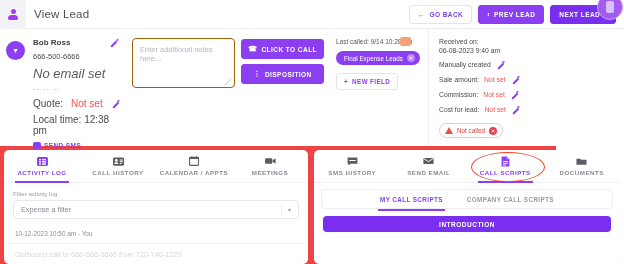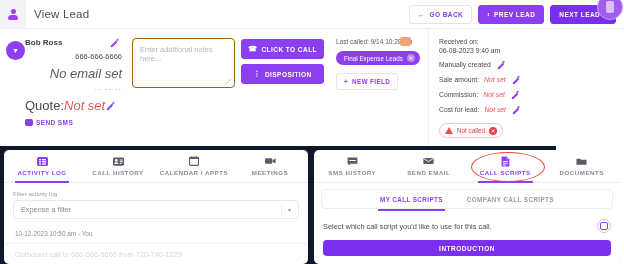"View Lead" #app { background: #0f172a -> #ef4444 }
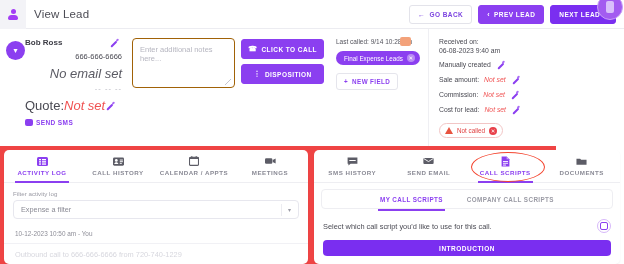"Bob Ross" .contact-info { margin-left: 0 -> 8px; text-align: right -> none }
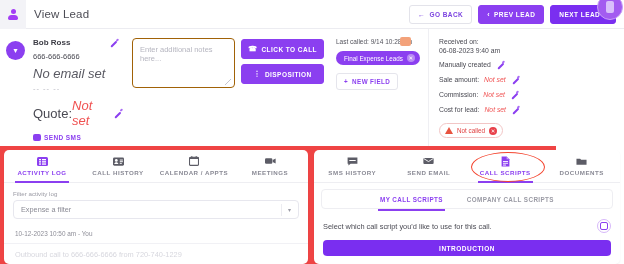"666-666-6666" div.c-phone { text: 666-666-6666 -> 666-500-6666 }
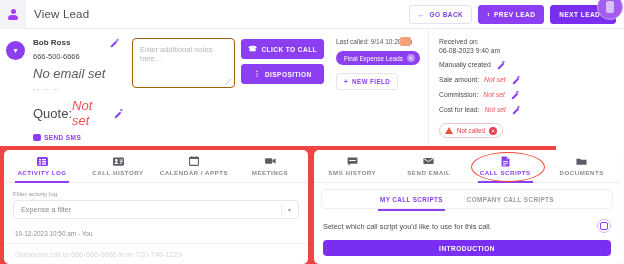"Quote:" .c-line { font-size: 13px -> 10px; gap: 0 -> 8px }
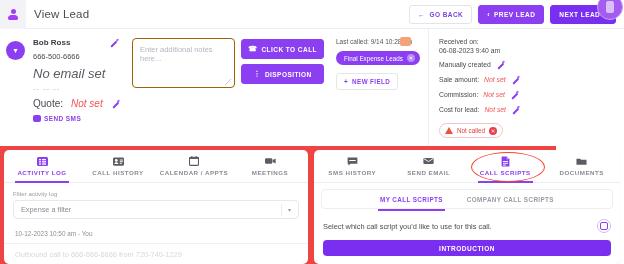"Not set" .muted-red { font-style: italic -> none }
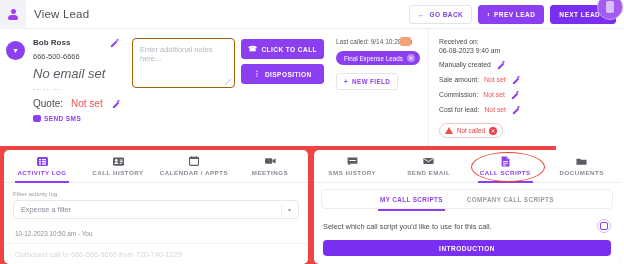"Local time: 12:38 pm" div.c-line { html: none -> <div>Local time: 12:38 pm</div> }
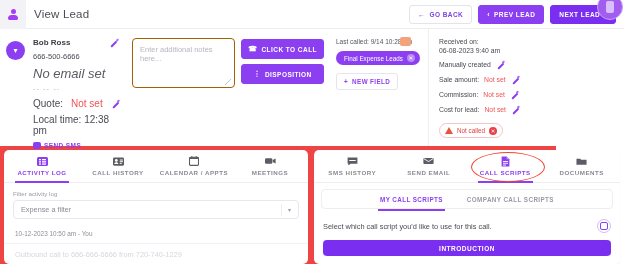"Select which call script you'd" div.script-line { html: <div> <span>Select which call script you'd like to use for this call.</span> <span> <span></span> </span> </div> -> none }
